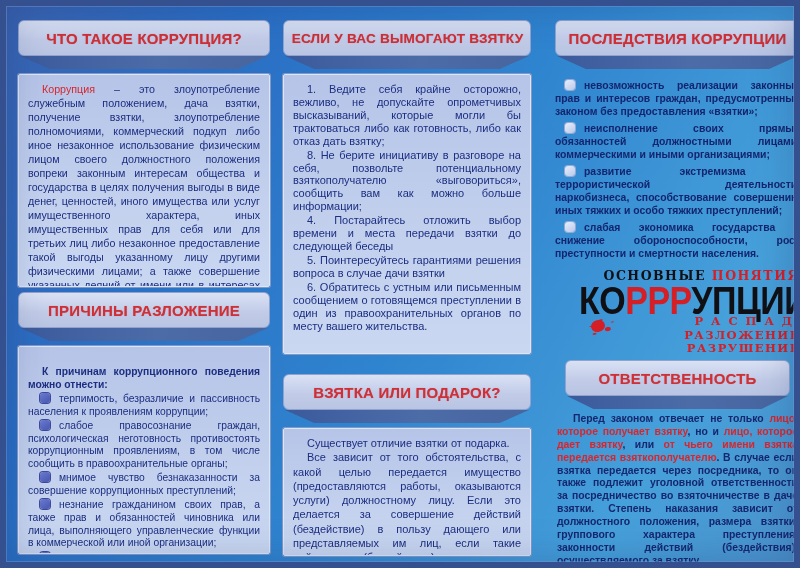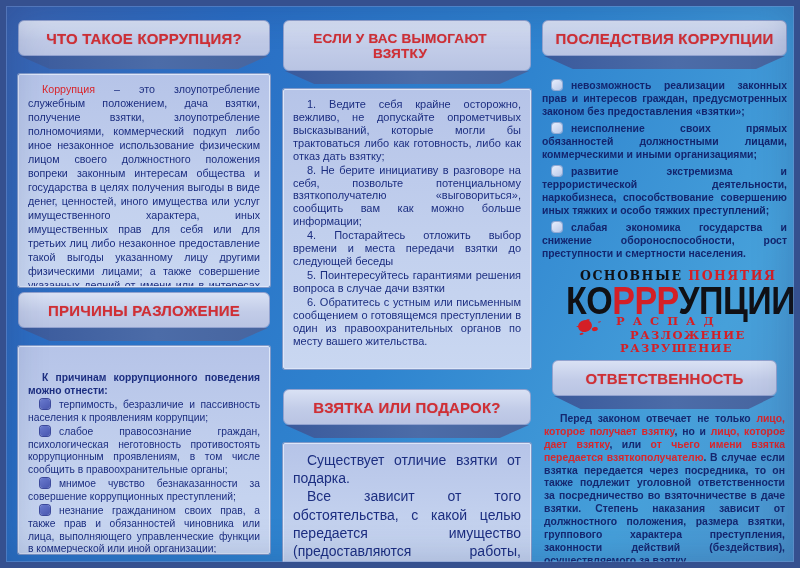"ЕСЛИ У ВАС ВЫМОГАЮТ ВЗЯТКУ" .hdr-sm { padding: 10px 15px 9px 1px -> 10px 0 9px 1px }
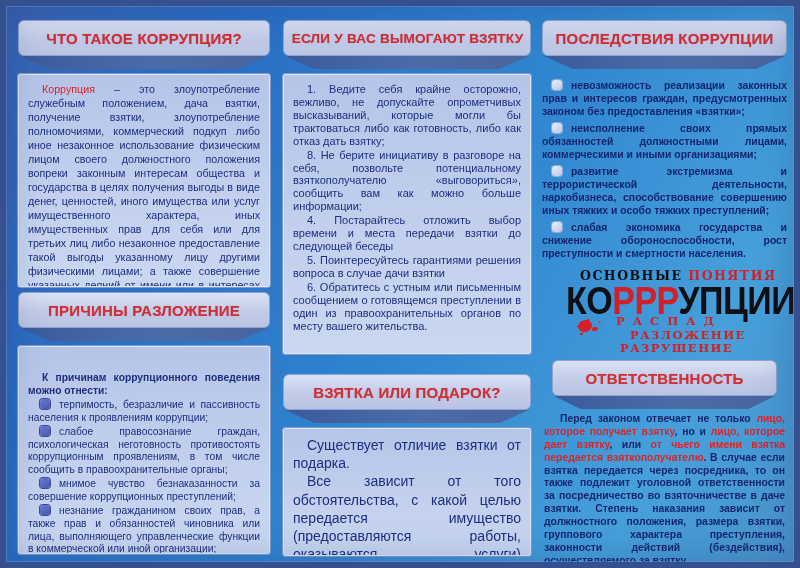"ПОСЛЕДСТВИЯ КОРРУПЦИИ" #col3 { left: 536px -> 549px }
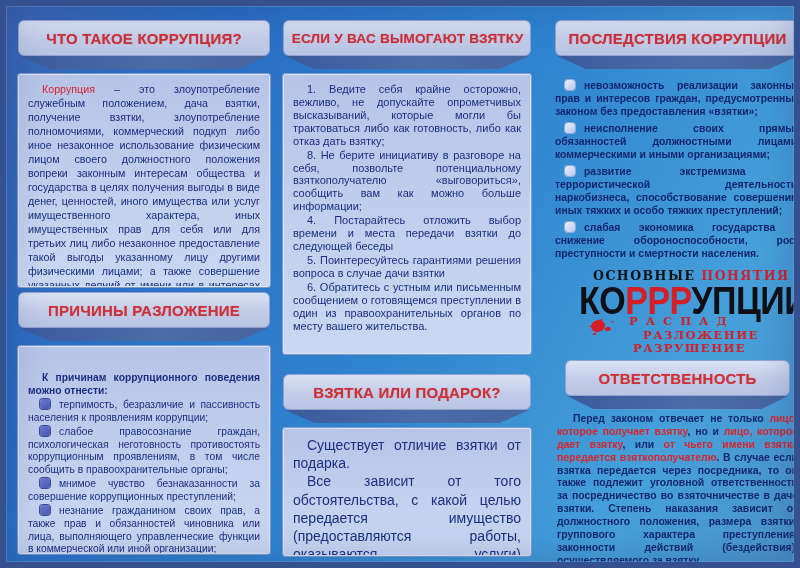"ОСНОВНЫЕ ПОНЯТИЯ" .logo { text-align: none -> right }
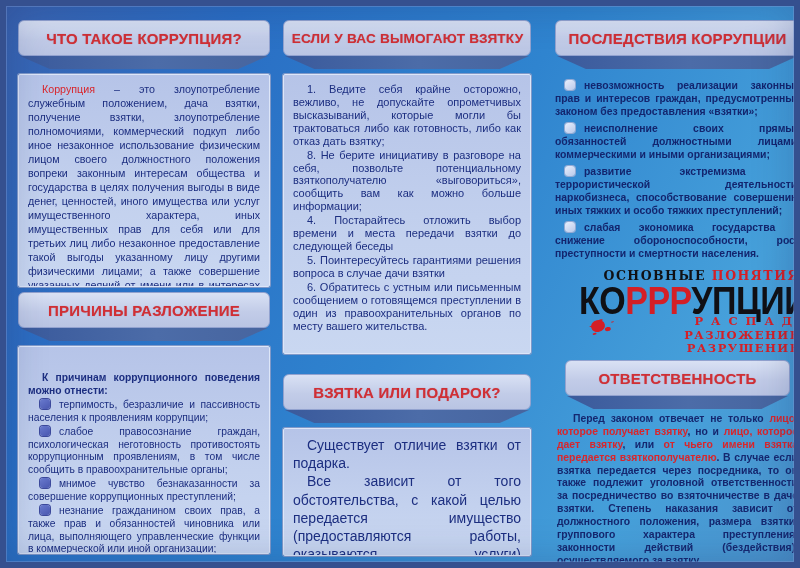"К причинам коррупционного поведения" .causes-intro { margin: 18px 0 2px 0 -> 12px 0 2px 0 }
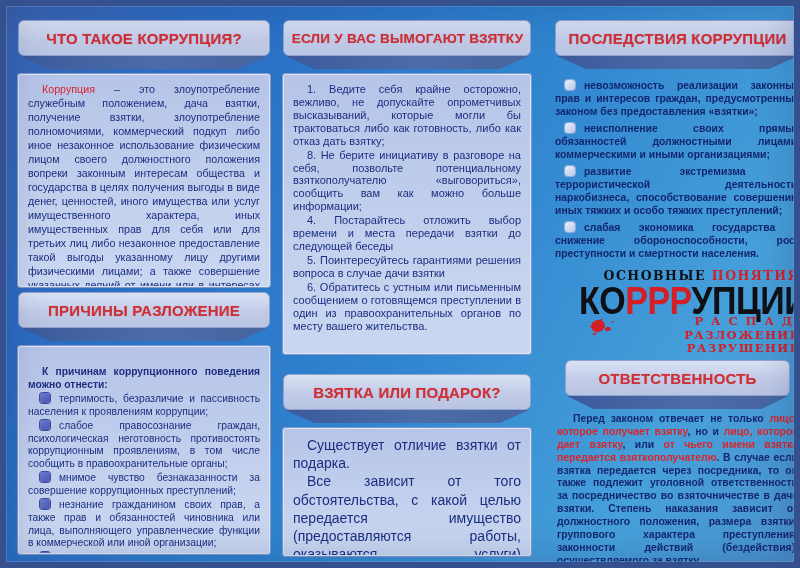"Существует отличие взятки от подарка." #gift-box { font-size: 14px -> 11px }
